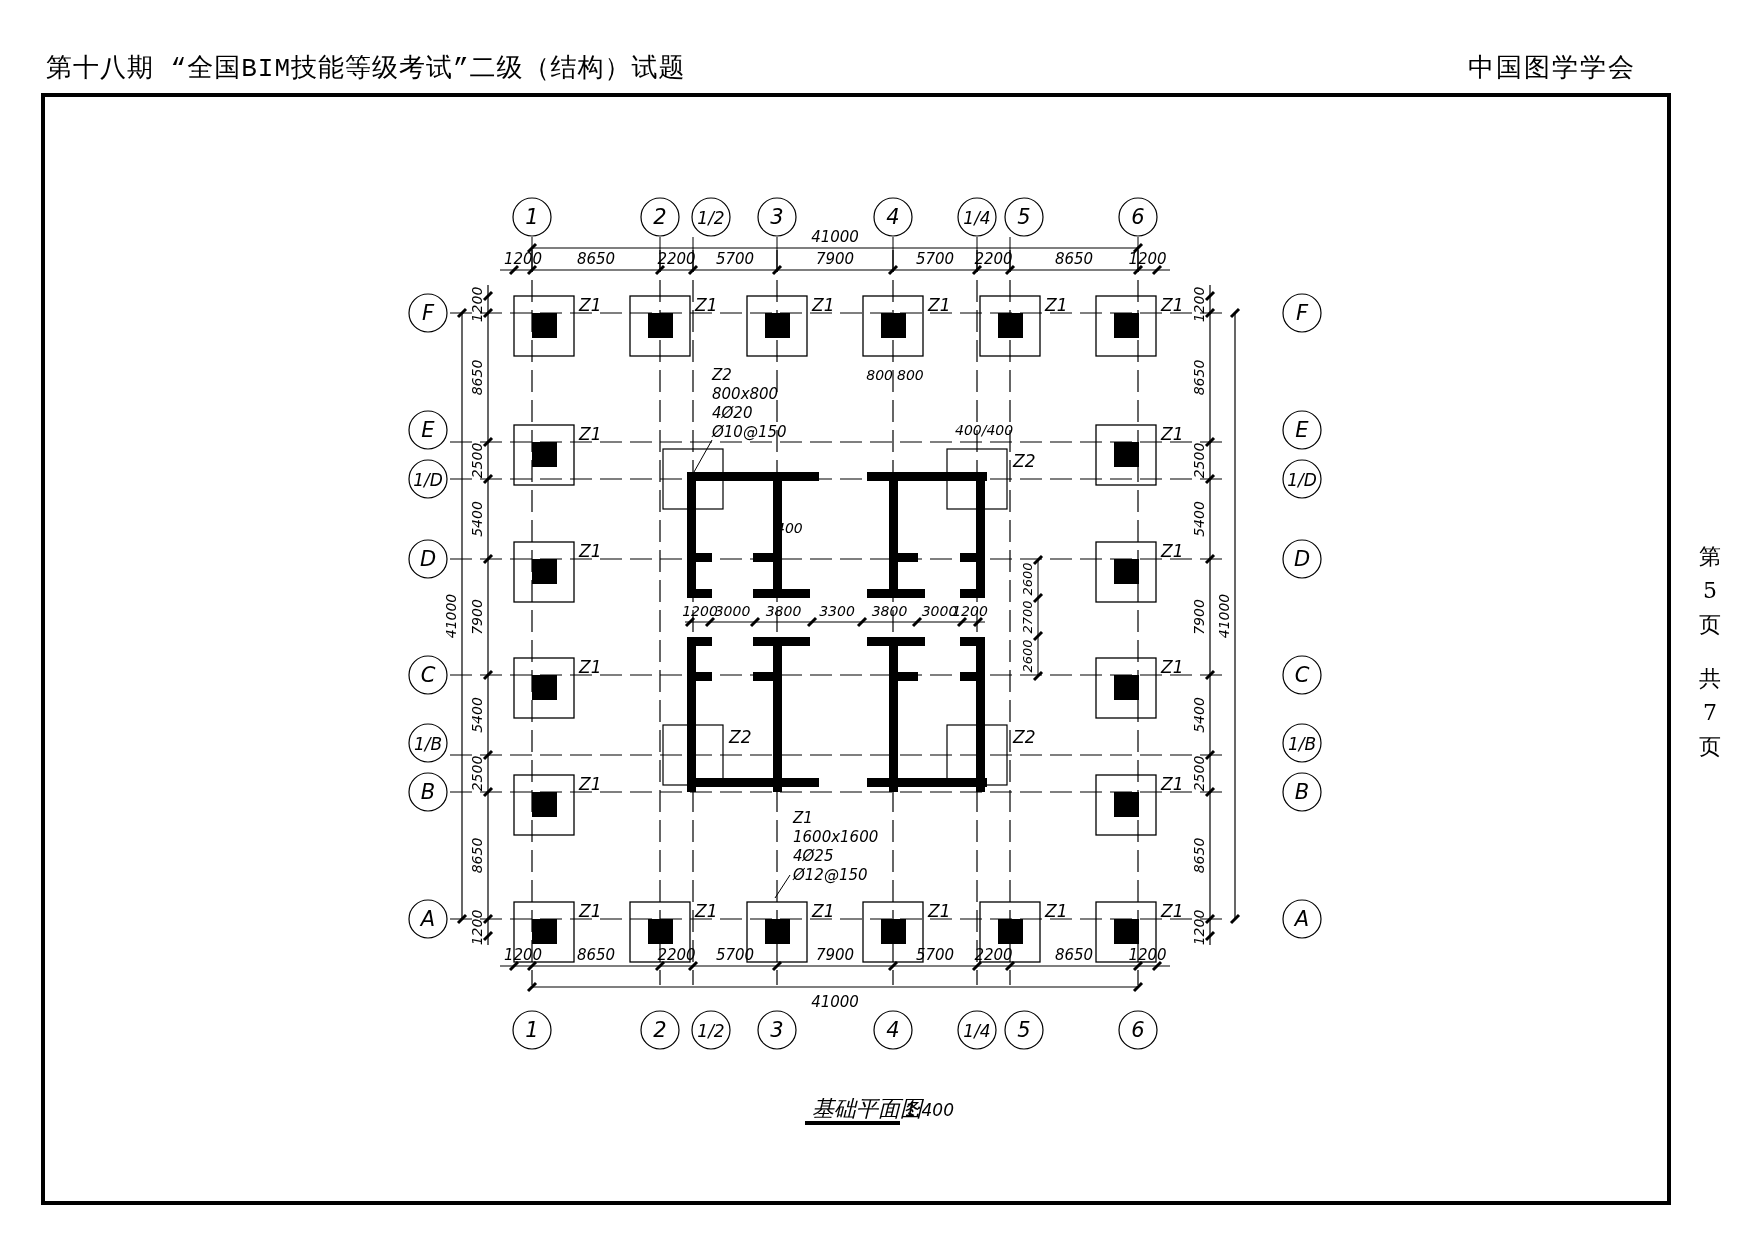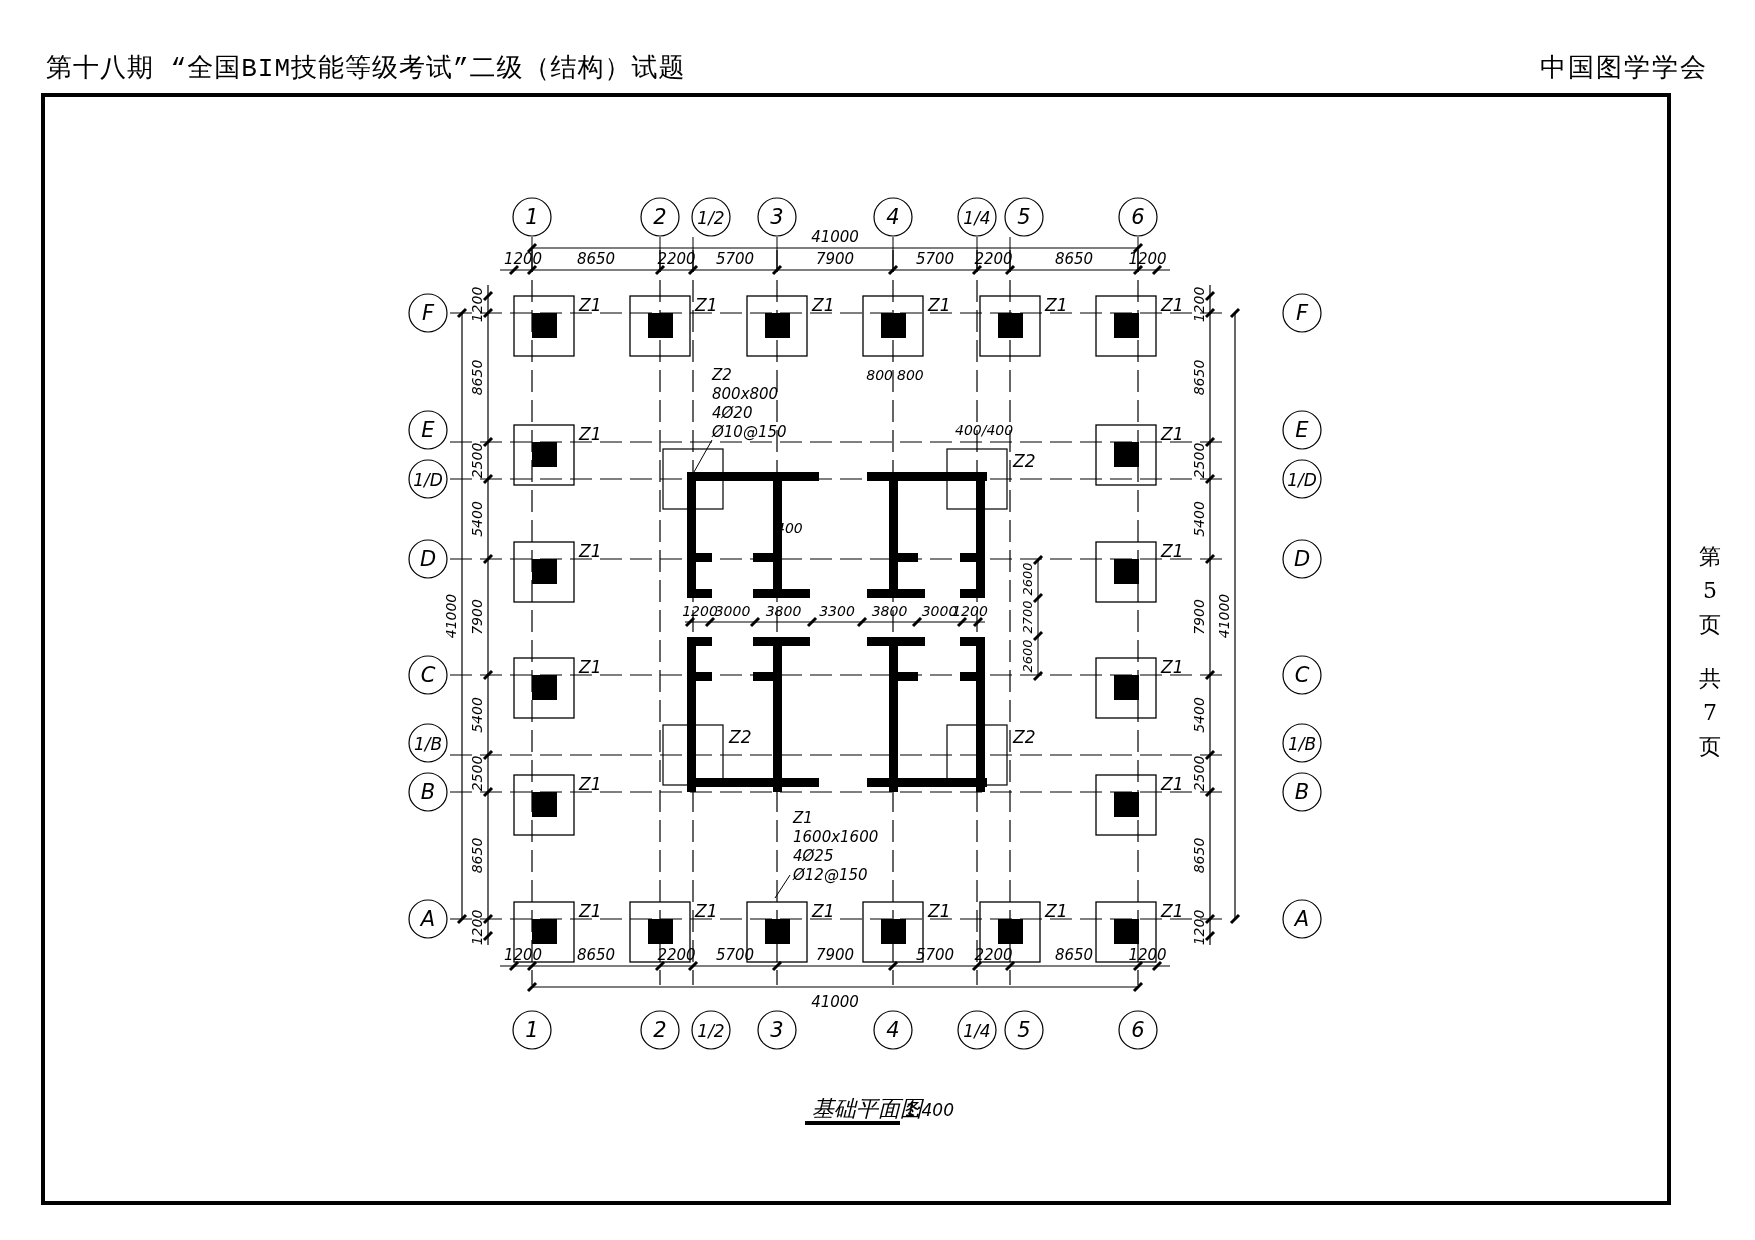"中国图学学会" .hdr-right { left: 1540px -> 1468px }
